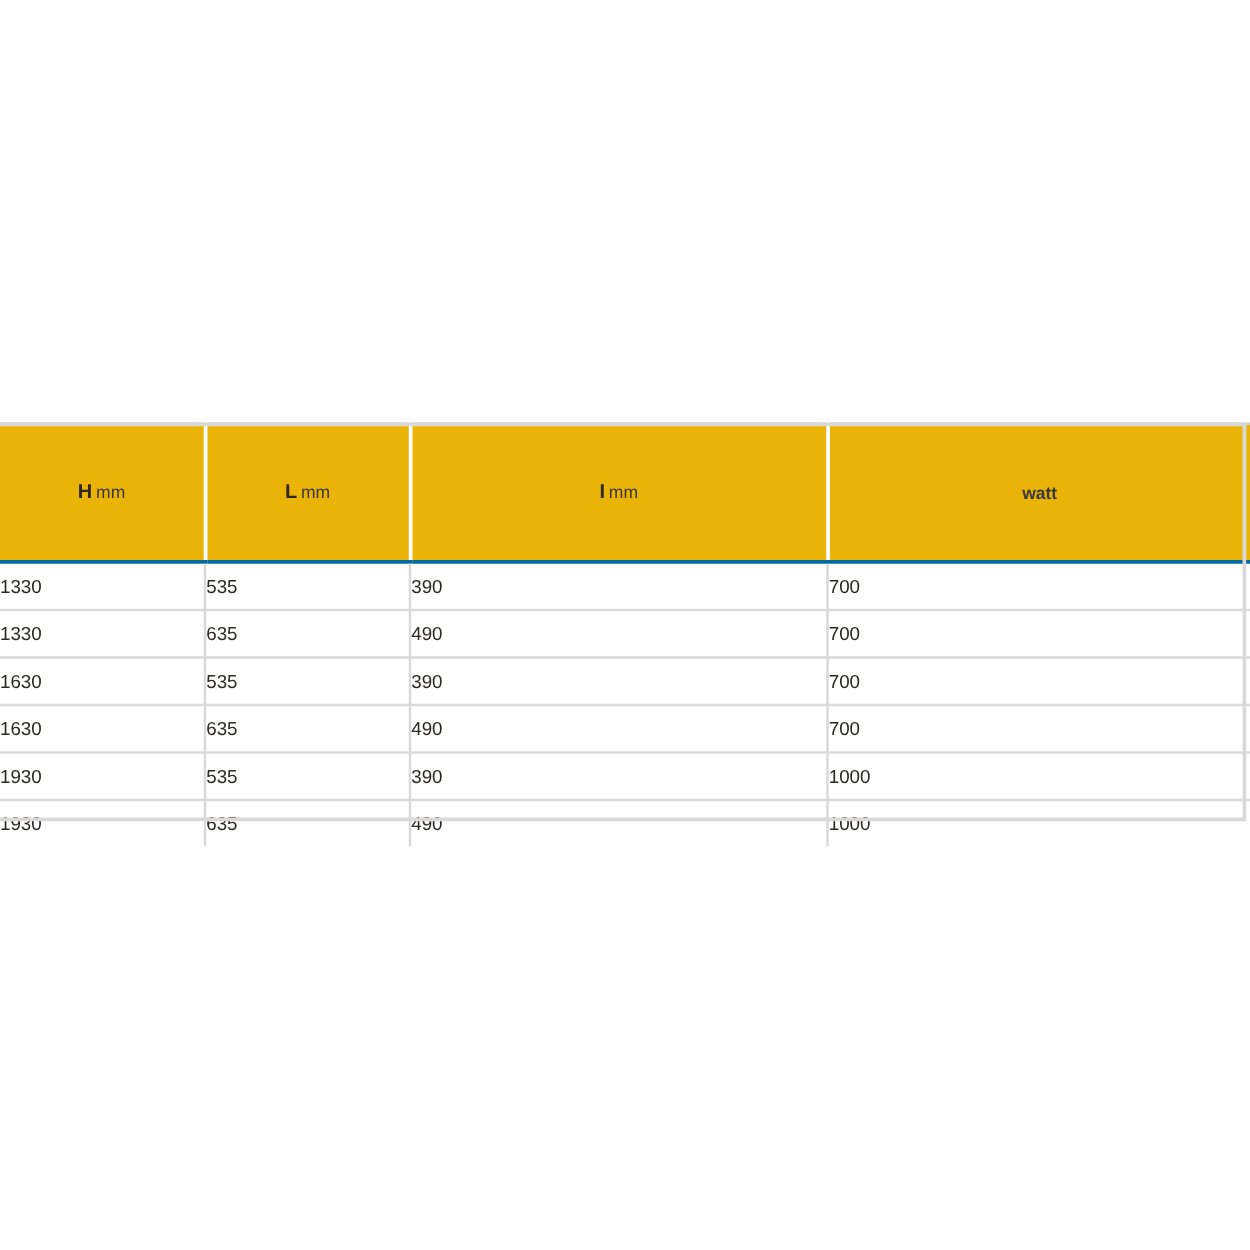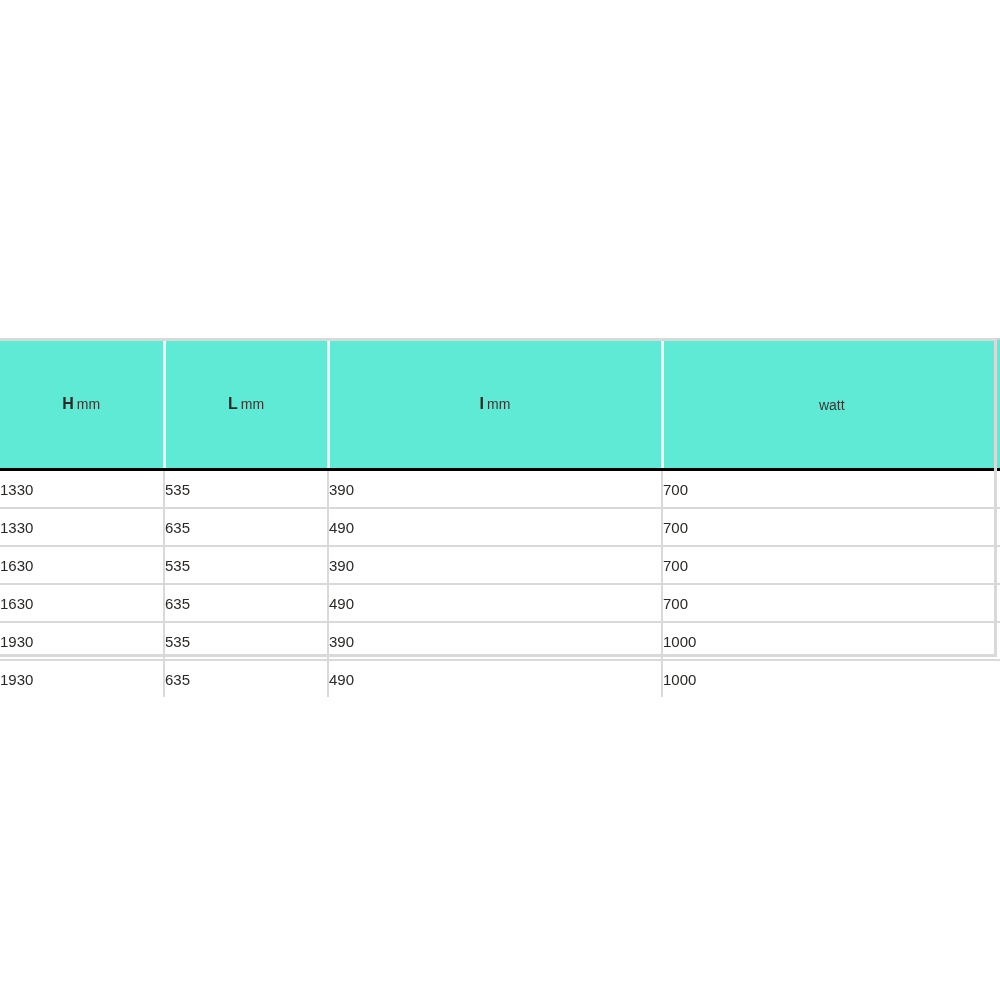"H mm" table.spec-table thead th { background: #5eead4 -> #eab308; border-bottom: 3px solid #000000 -> 3px solid #0369a1; padding: 12px -> 2px }
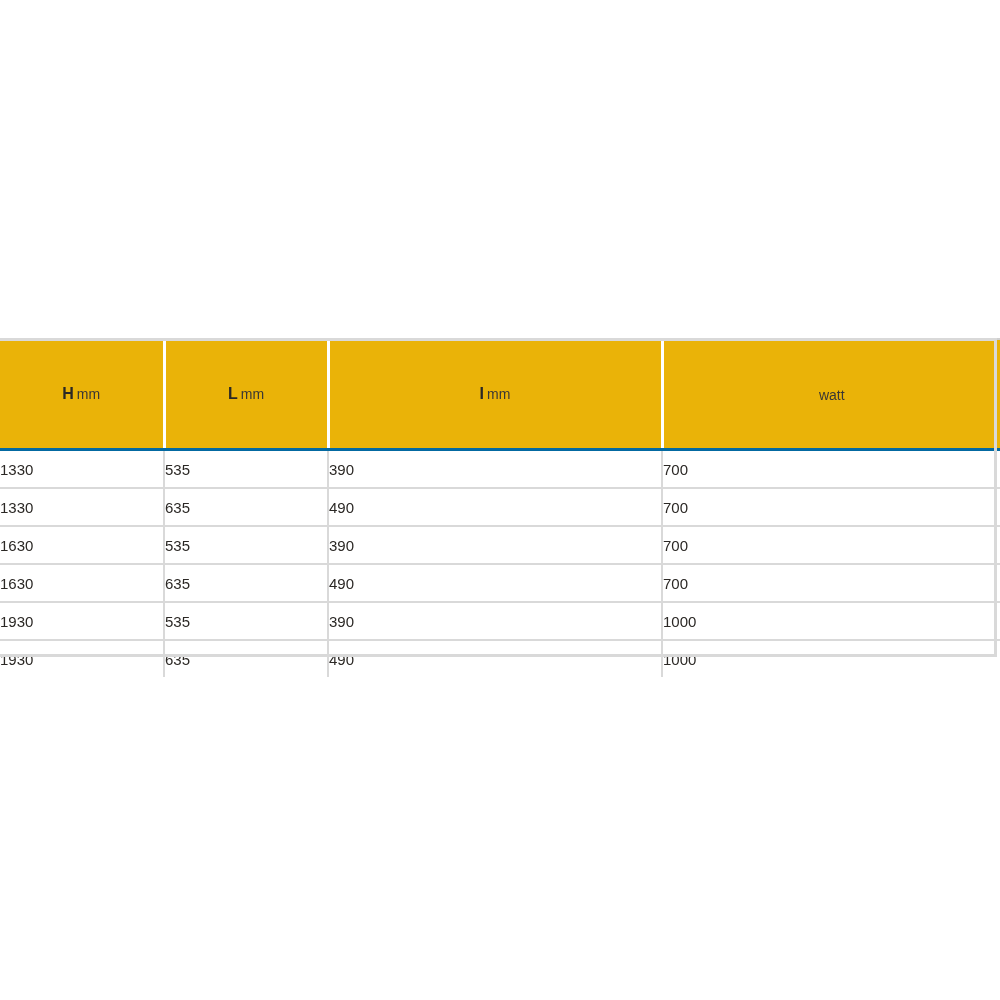"watt" .th-plain { font-weight: normal -> bold }
